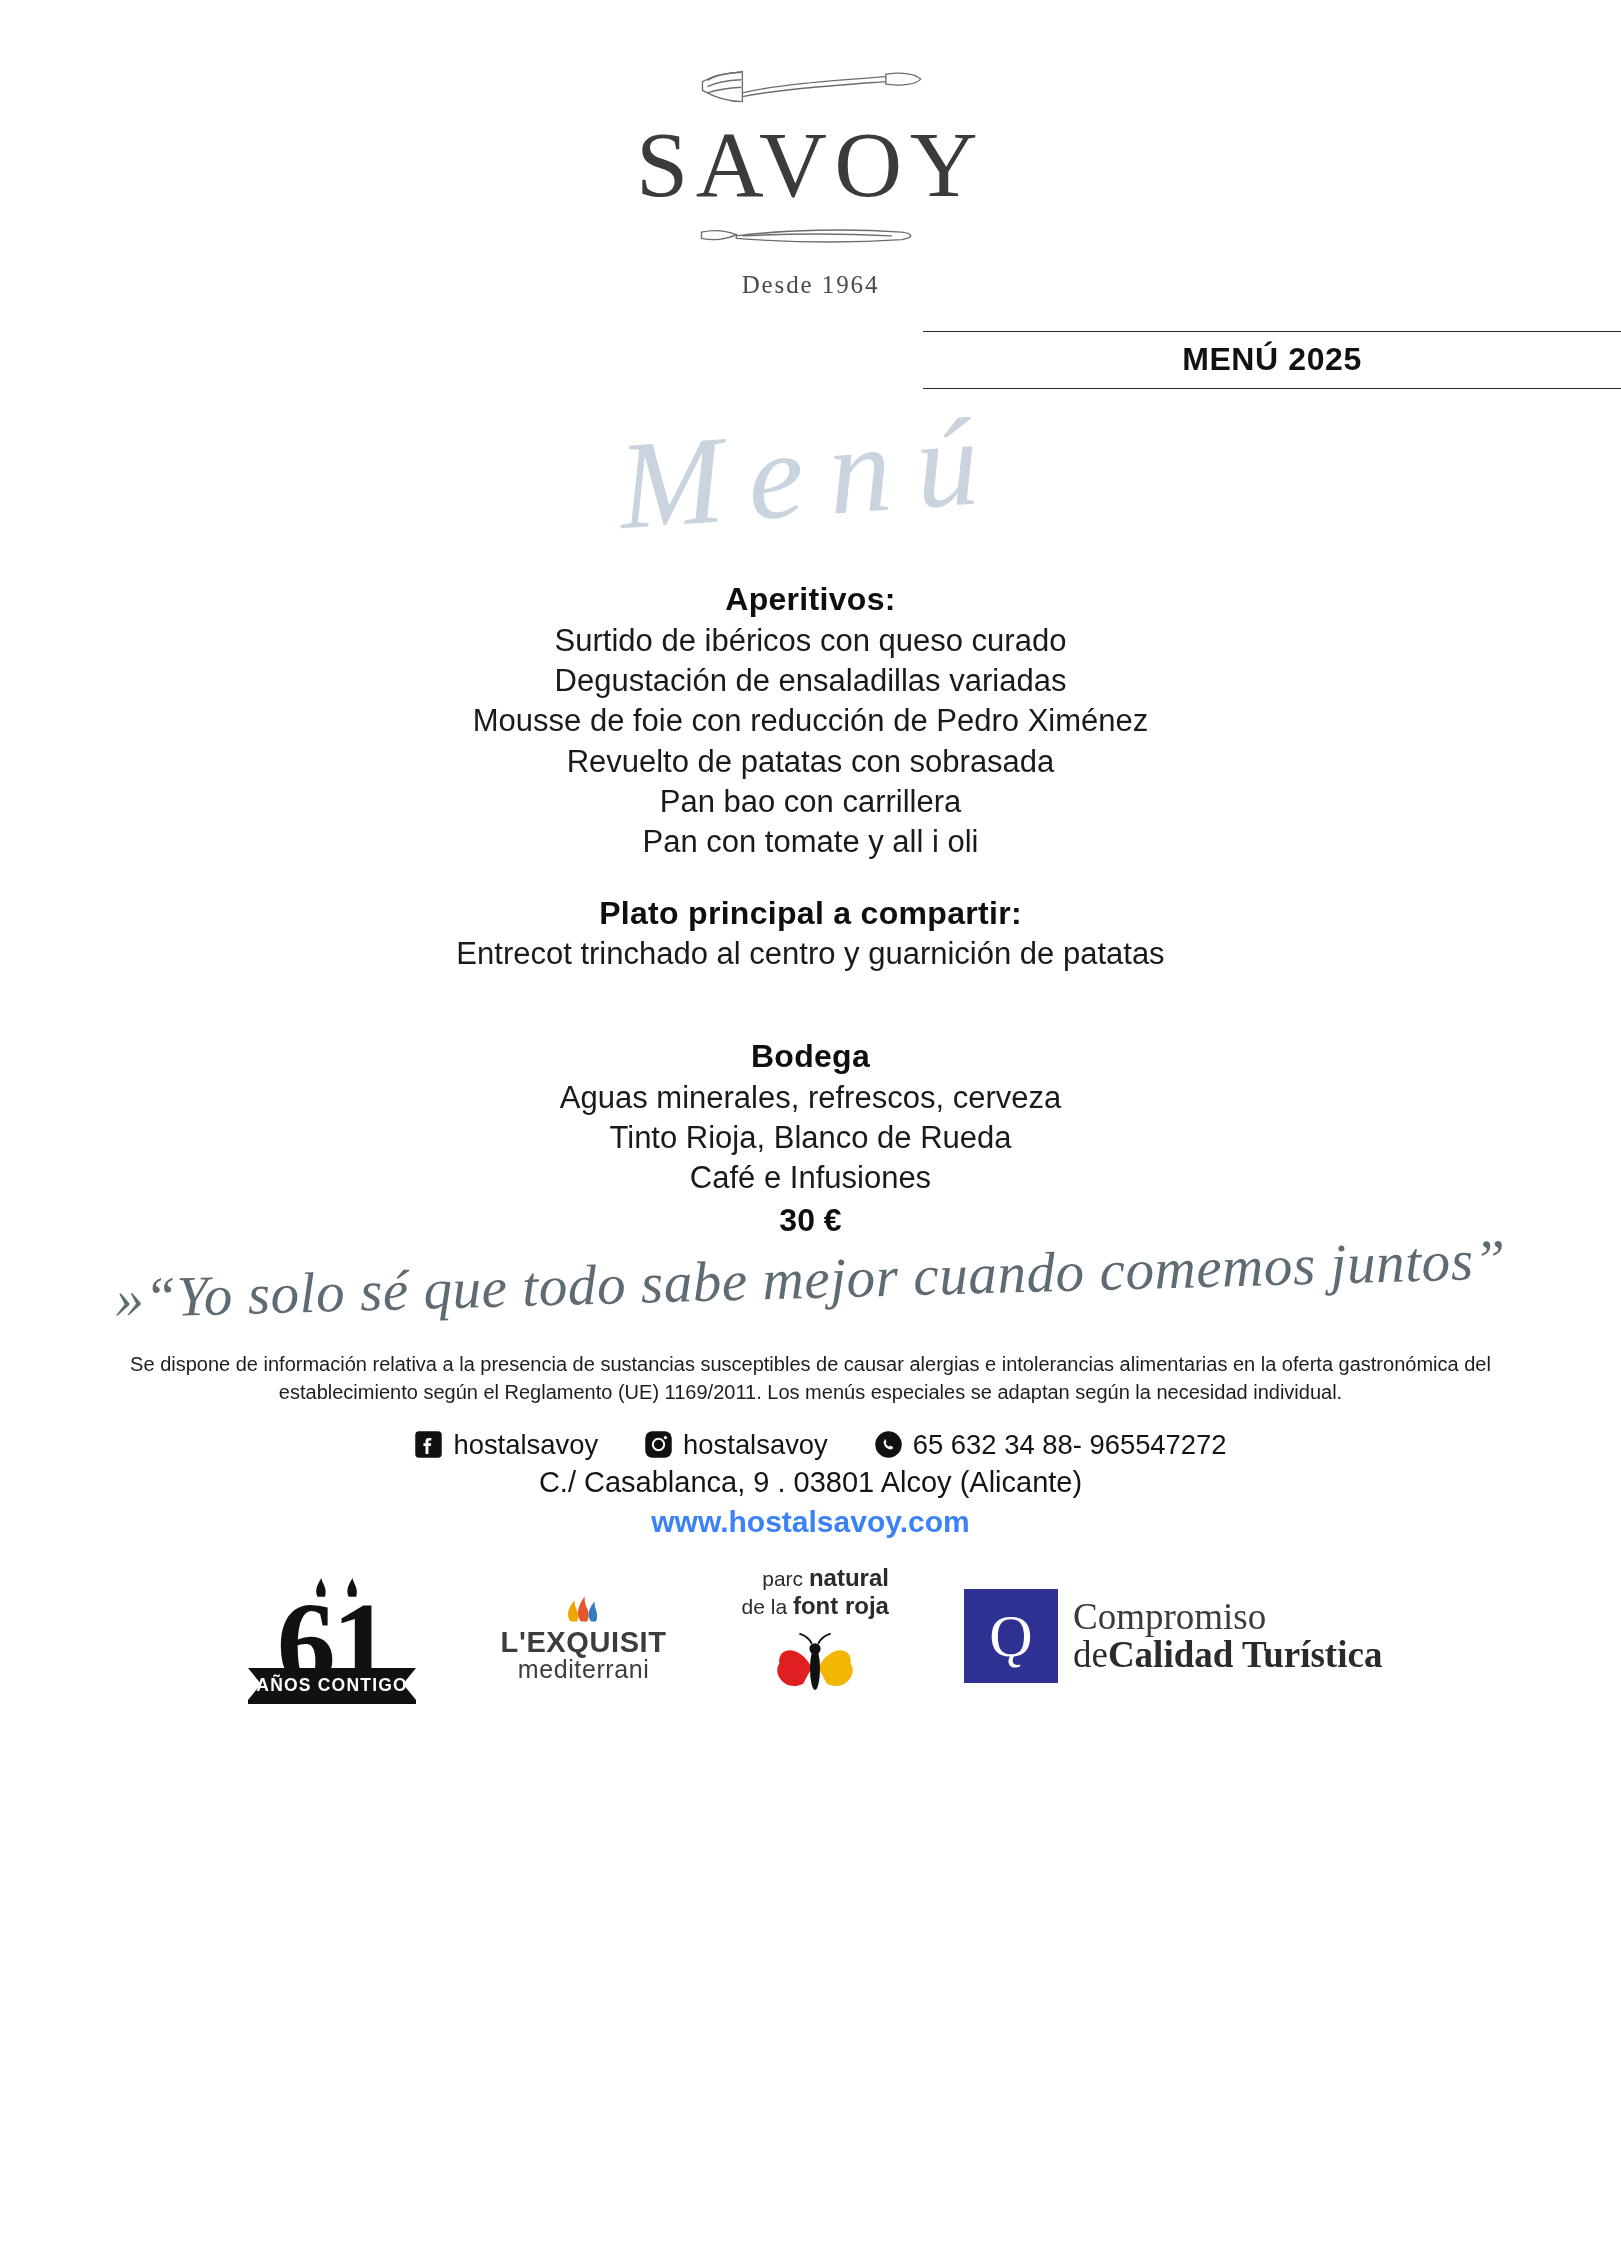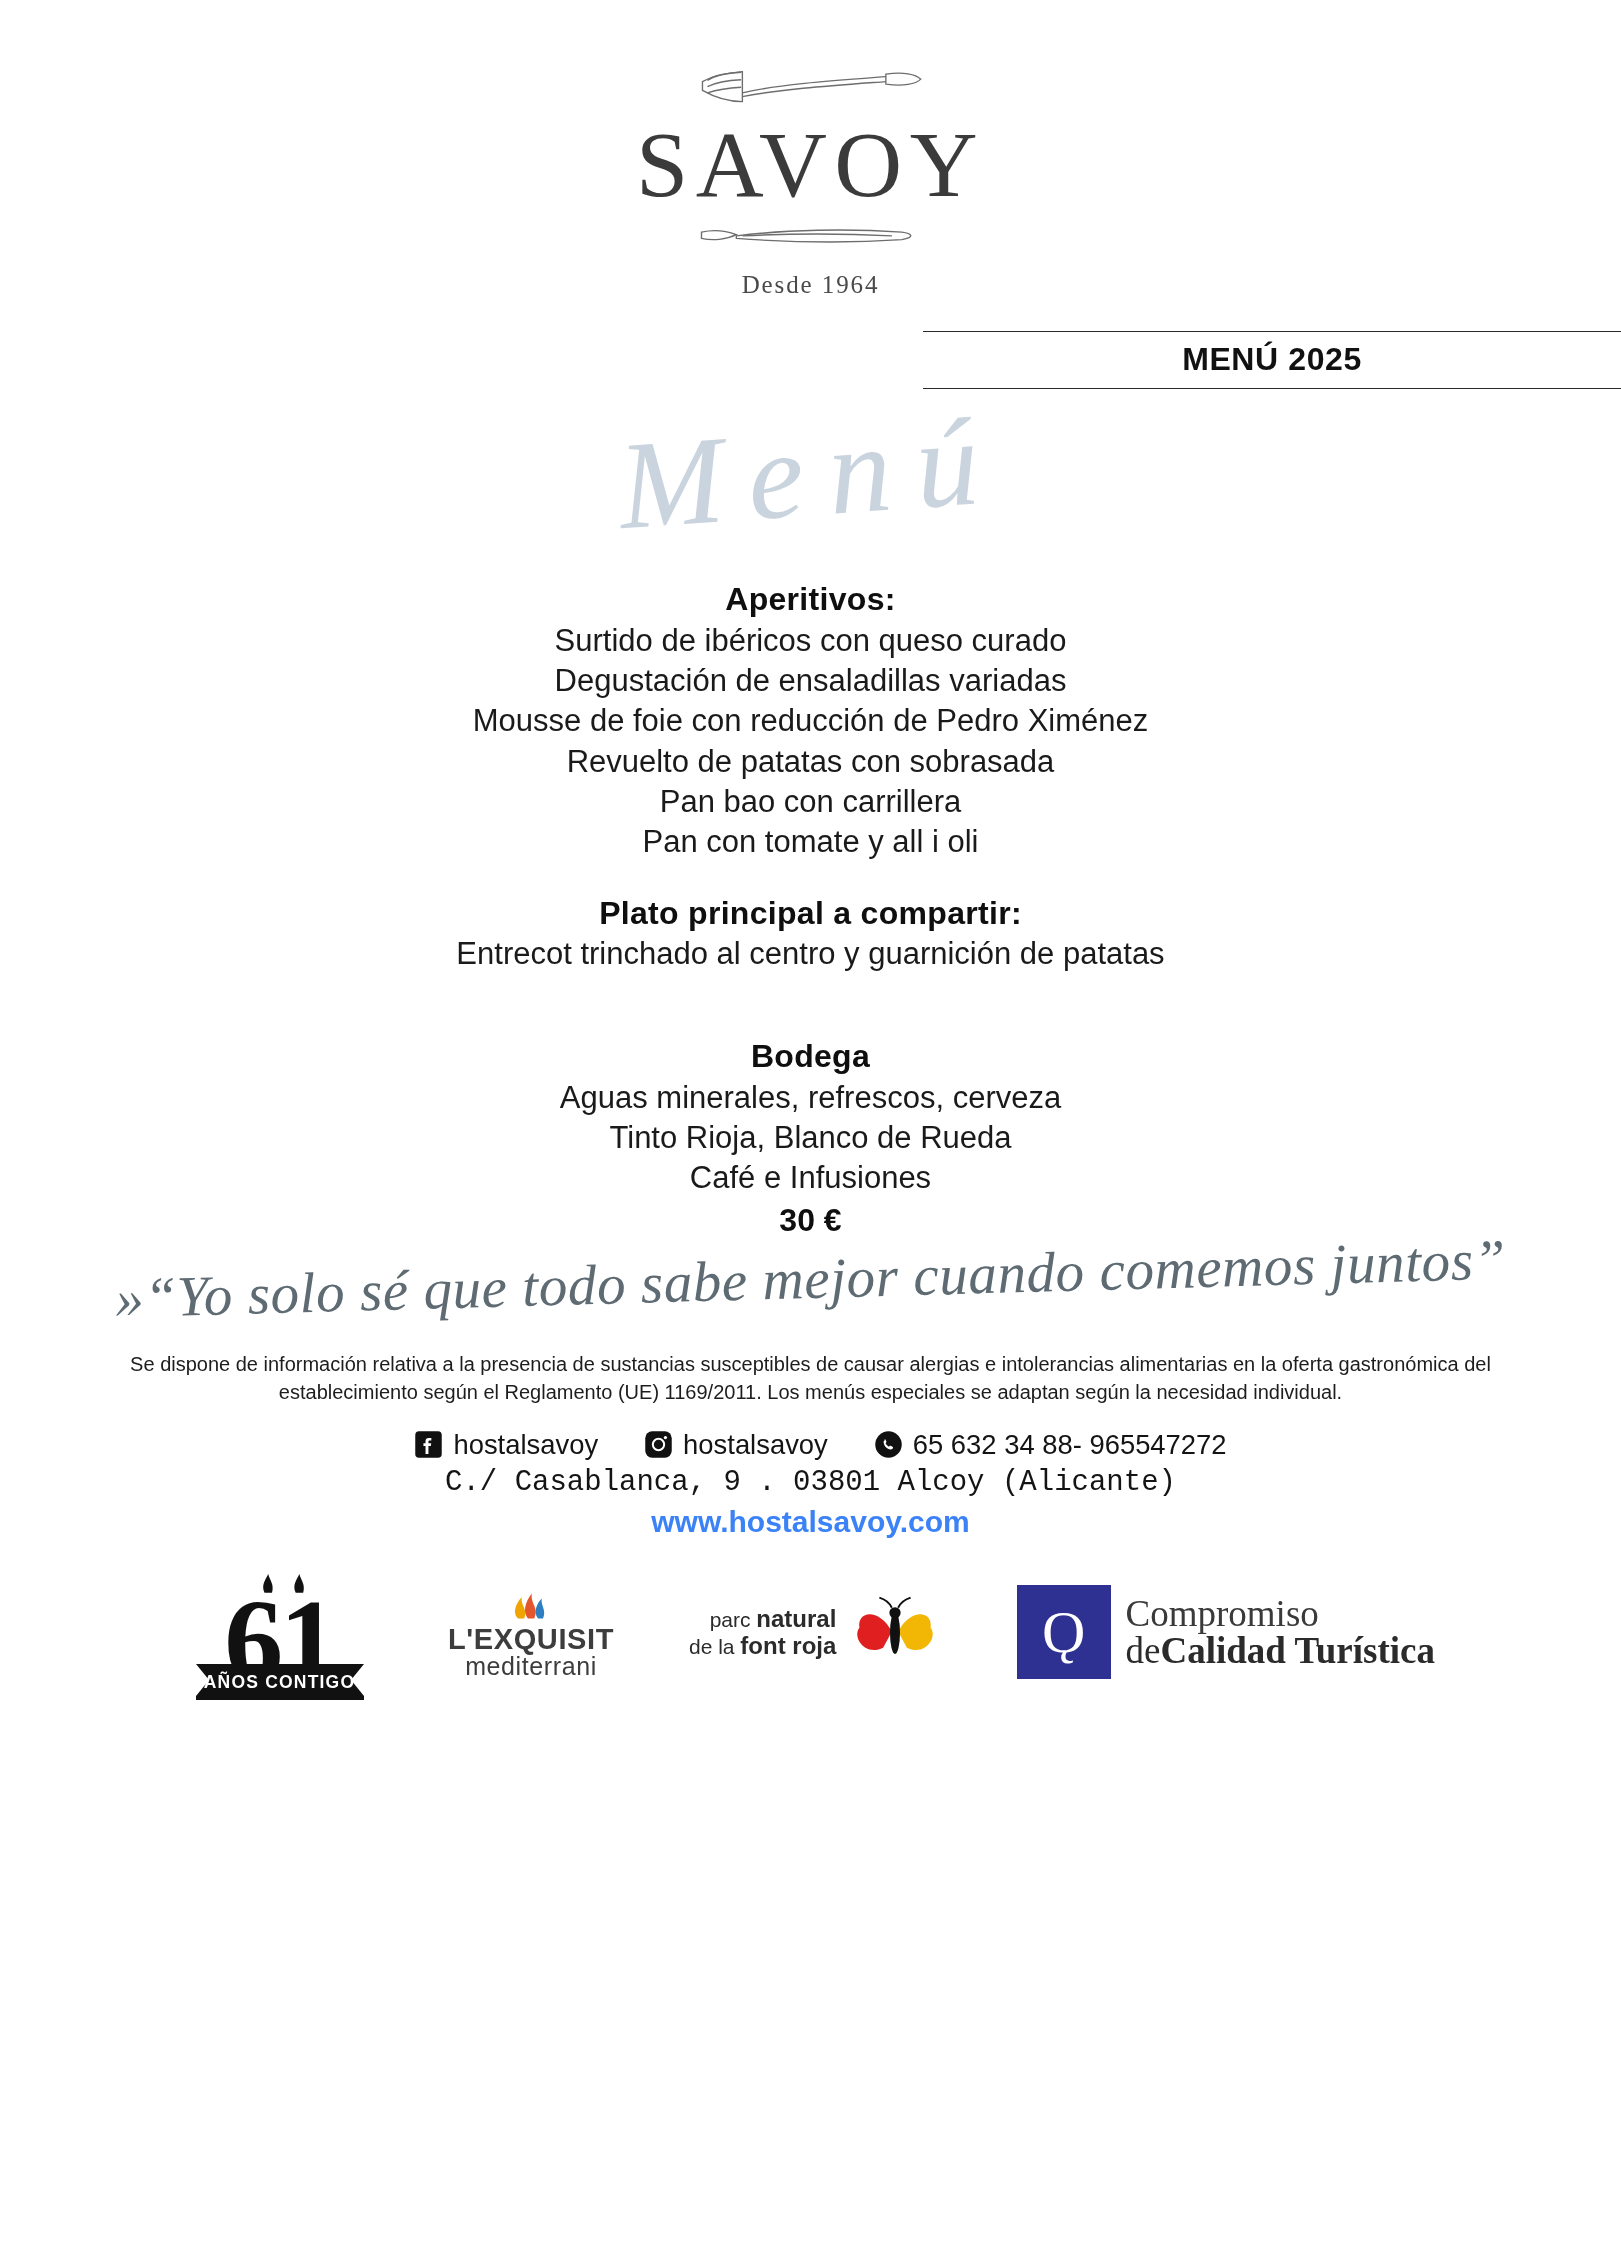"C./ Casablanca, 9 . 03801" .address { font-family: Liberation Mono, monospace -> none }
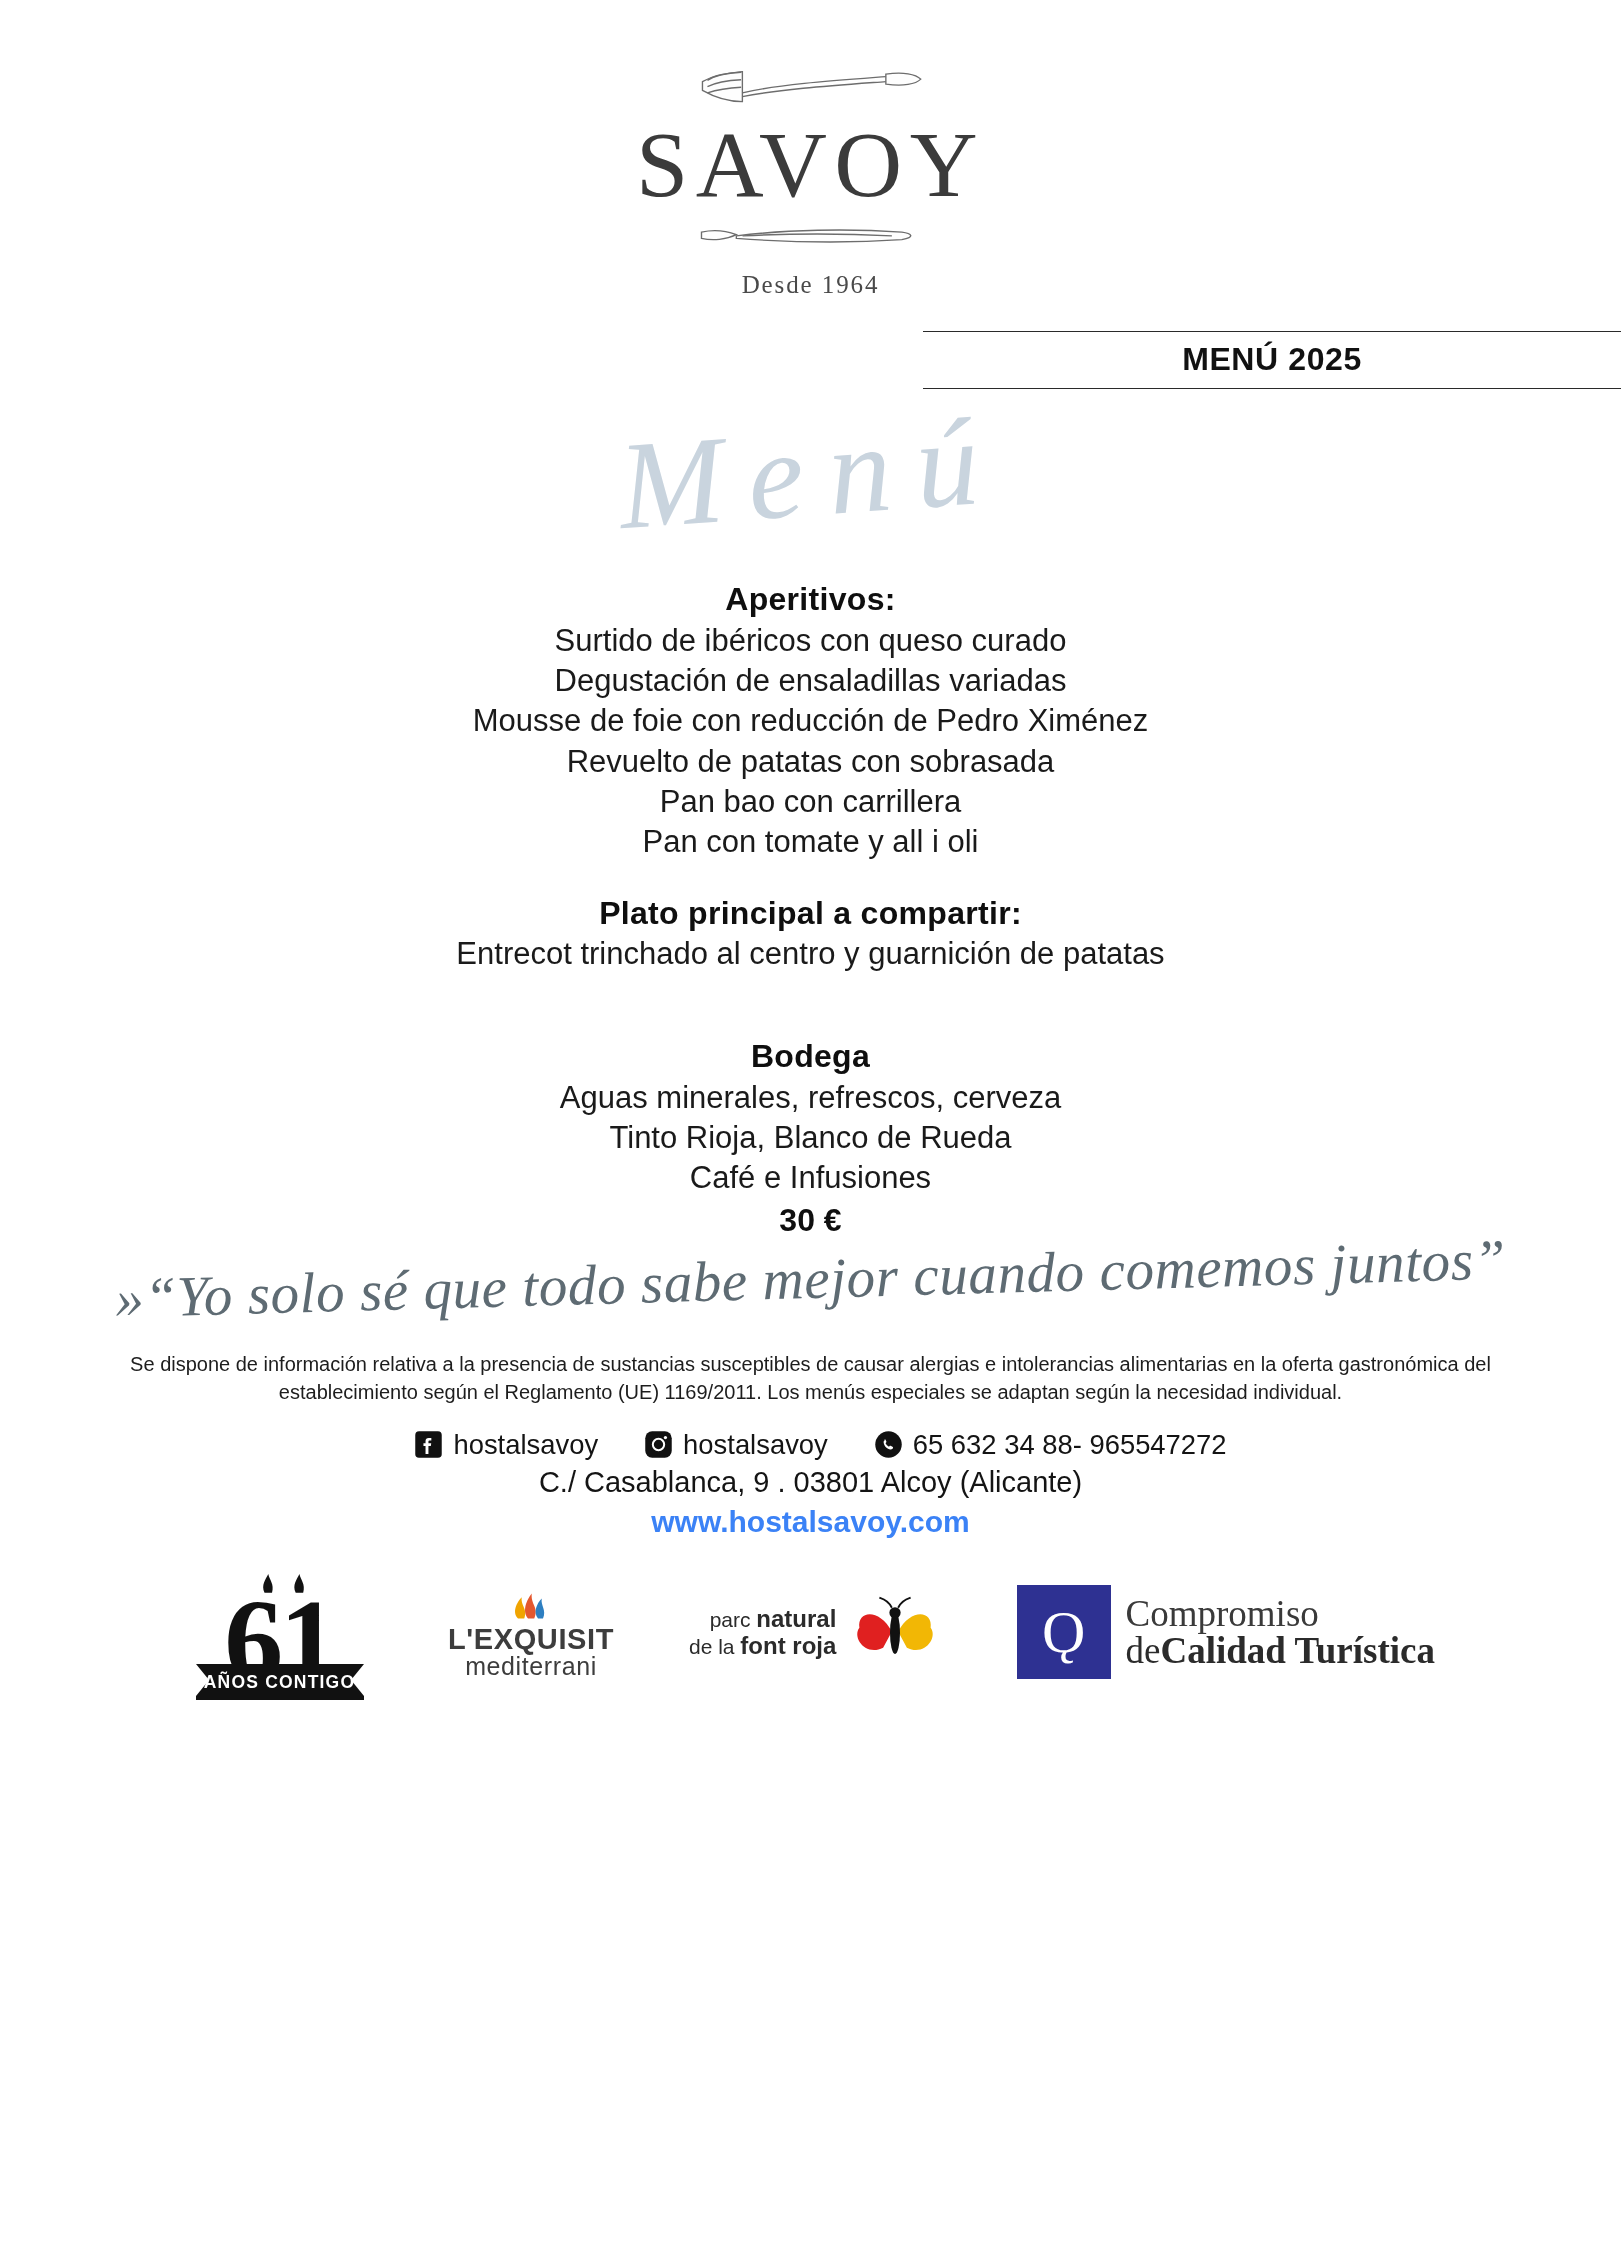"parc natural" .fontroja { flex-direction: none -> column }
